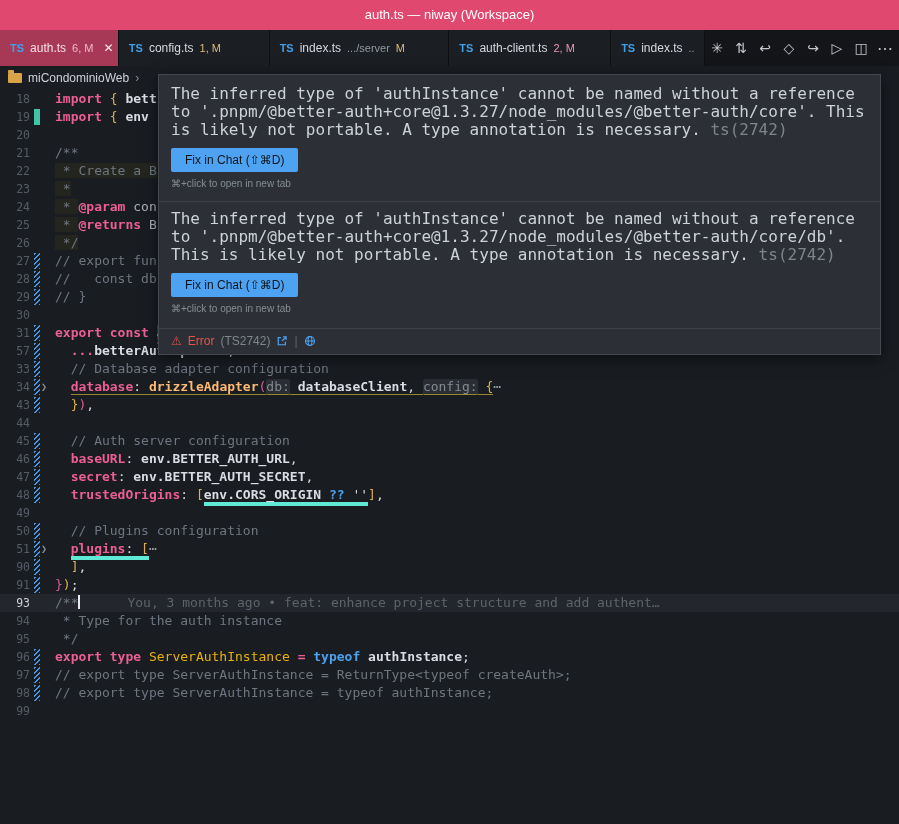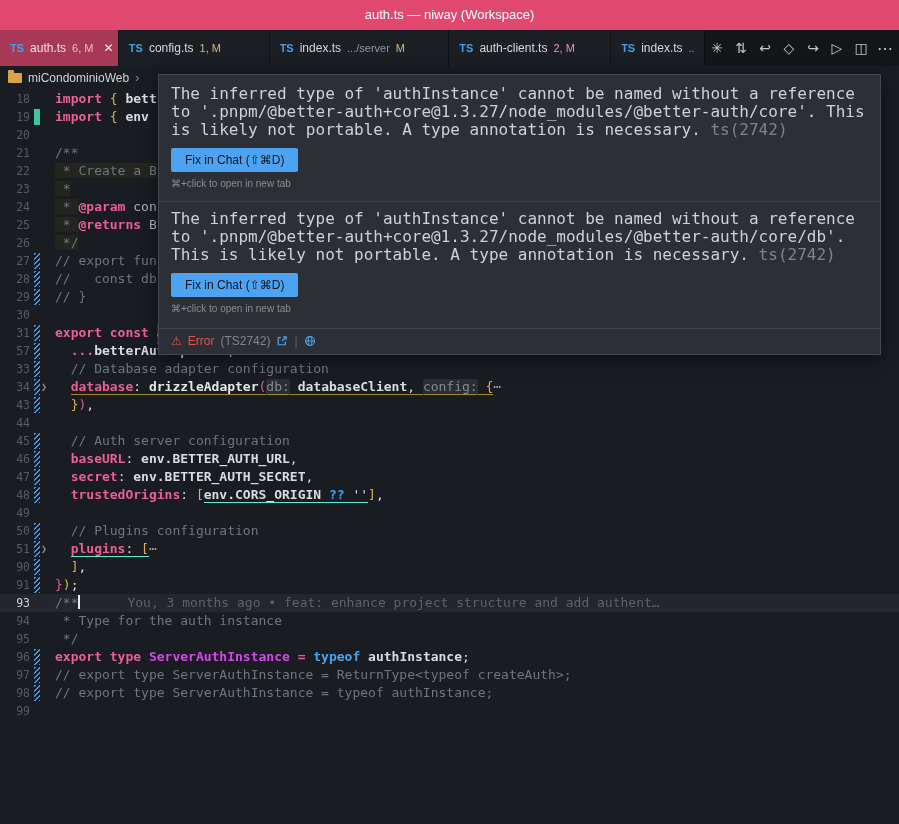"drizzleAdapter" .c-fn { color: #e5e5e5 -> #fdba74 }
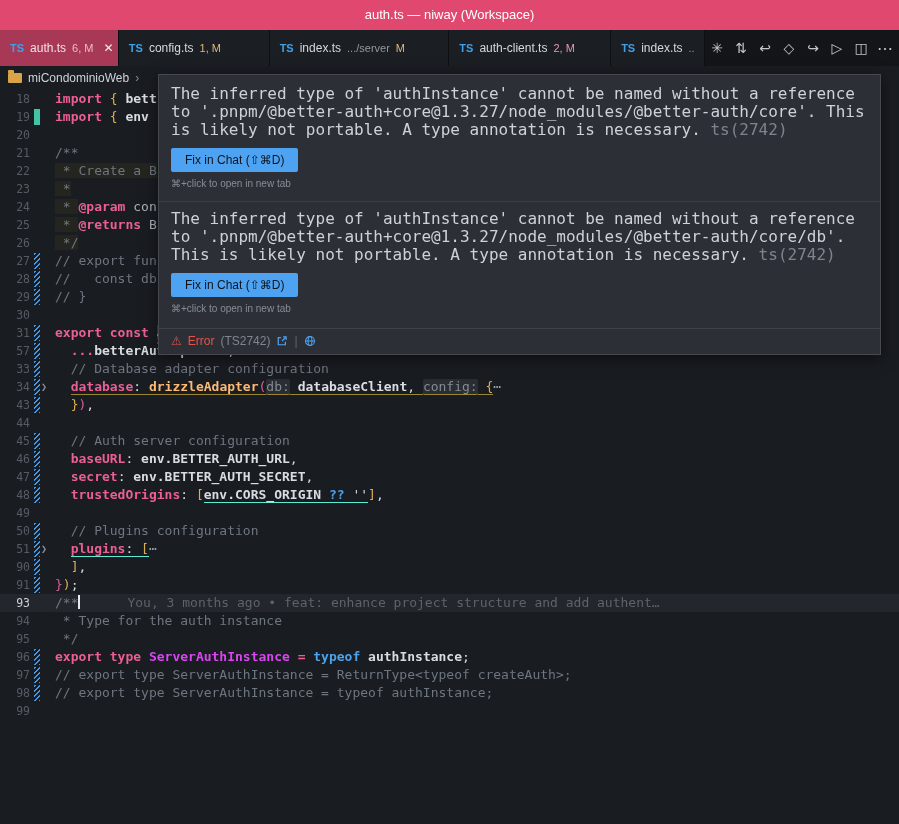"env.CORS_ORIGIN" .c-ub { border-bottom: 1px solid #5eead4 -> 4px solid #5eead4 }
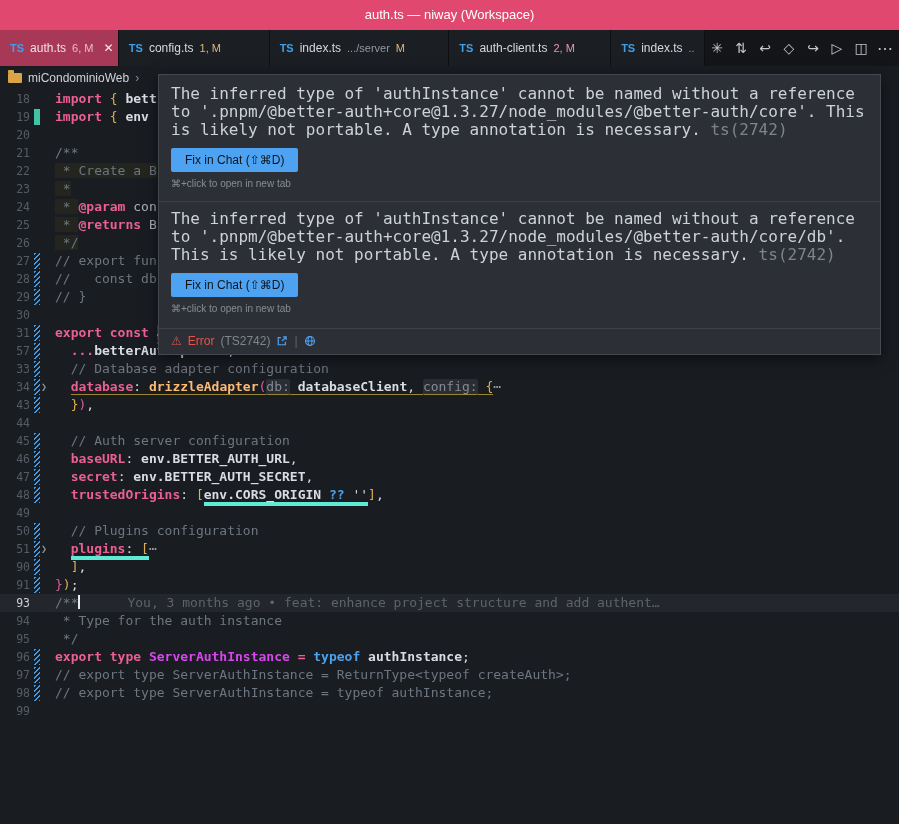"ServerAuthInstance" .c-ty { color: #d946ef -> #eab308; font-weight: bold -> normal }
